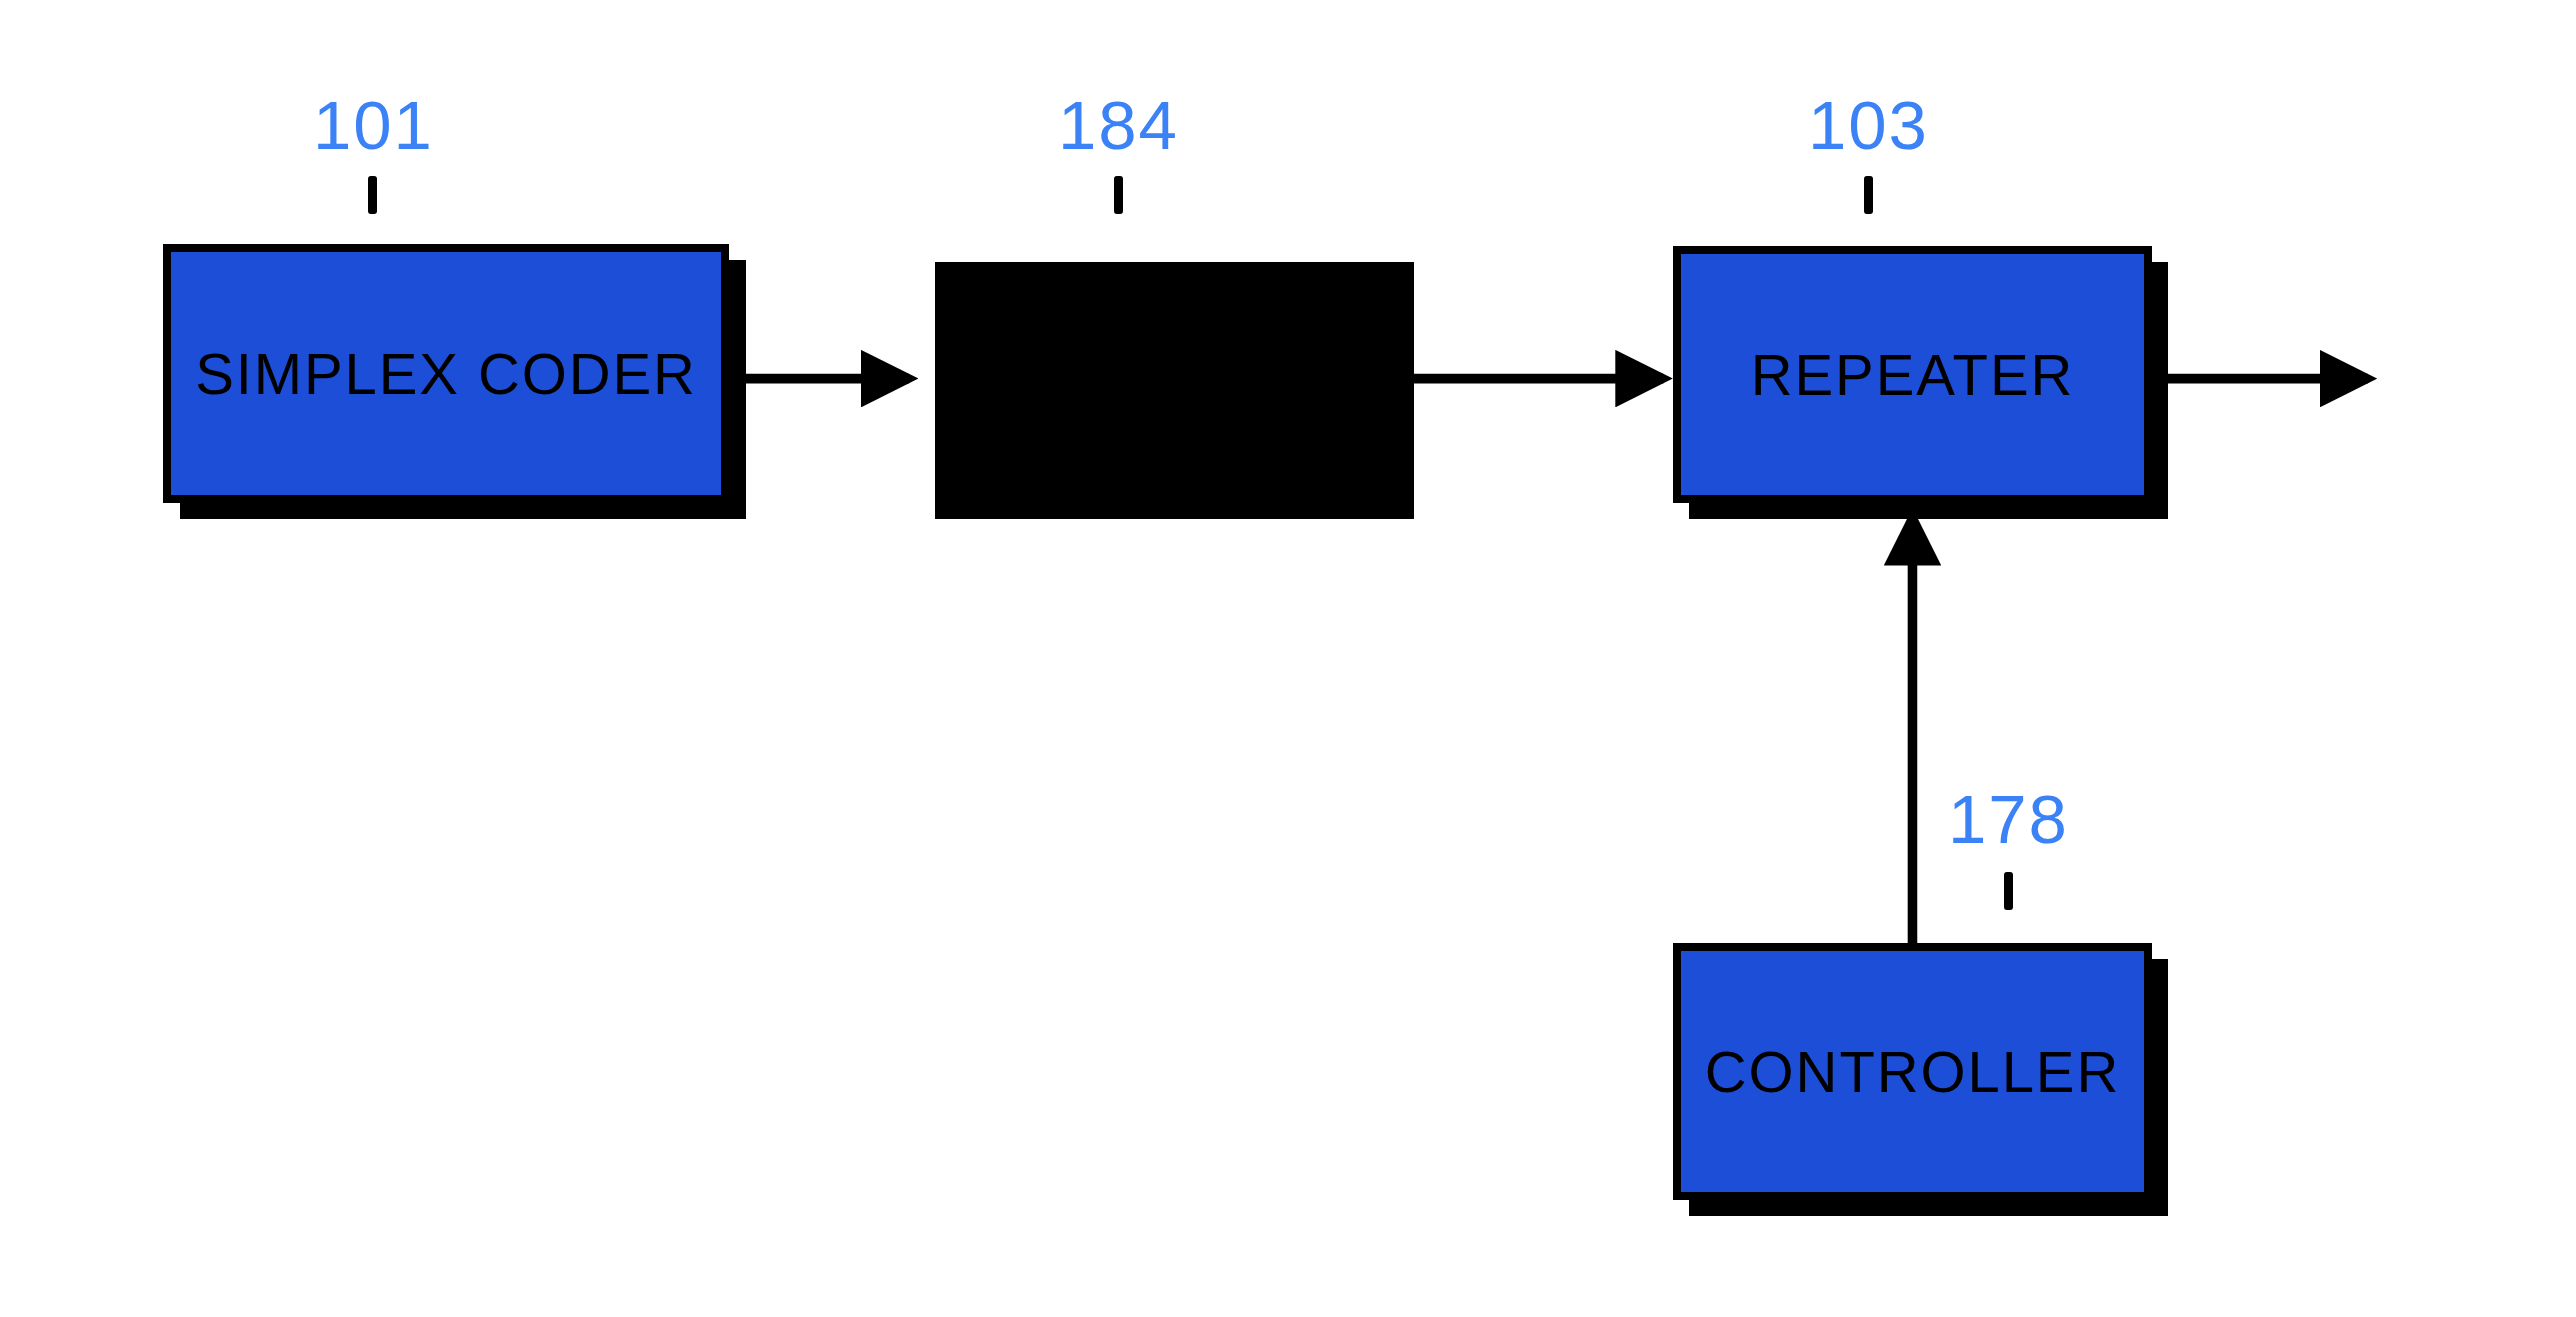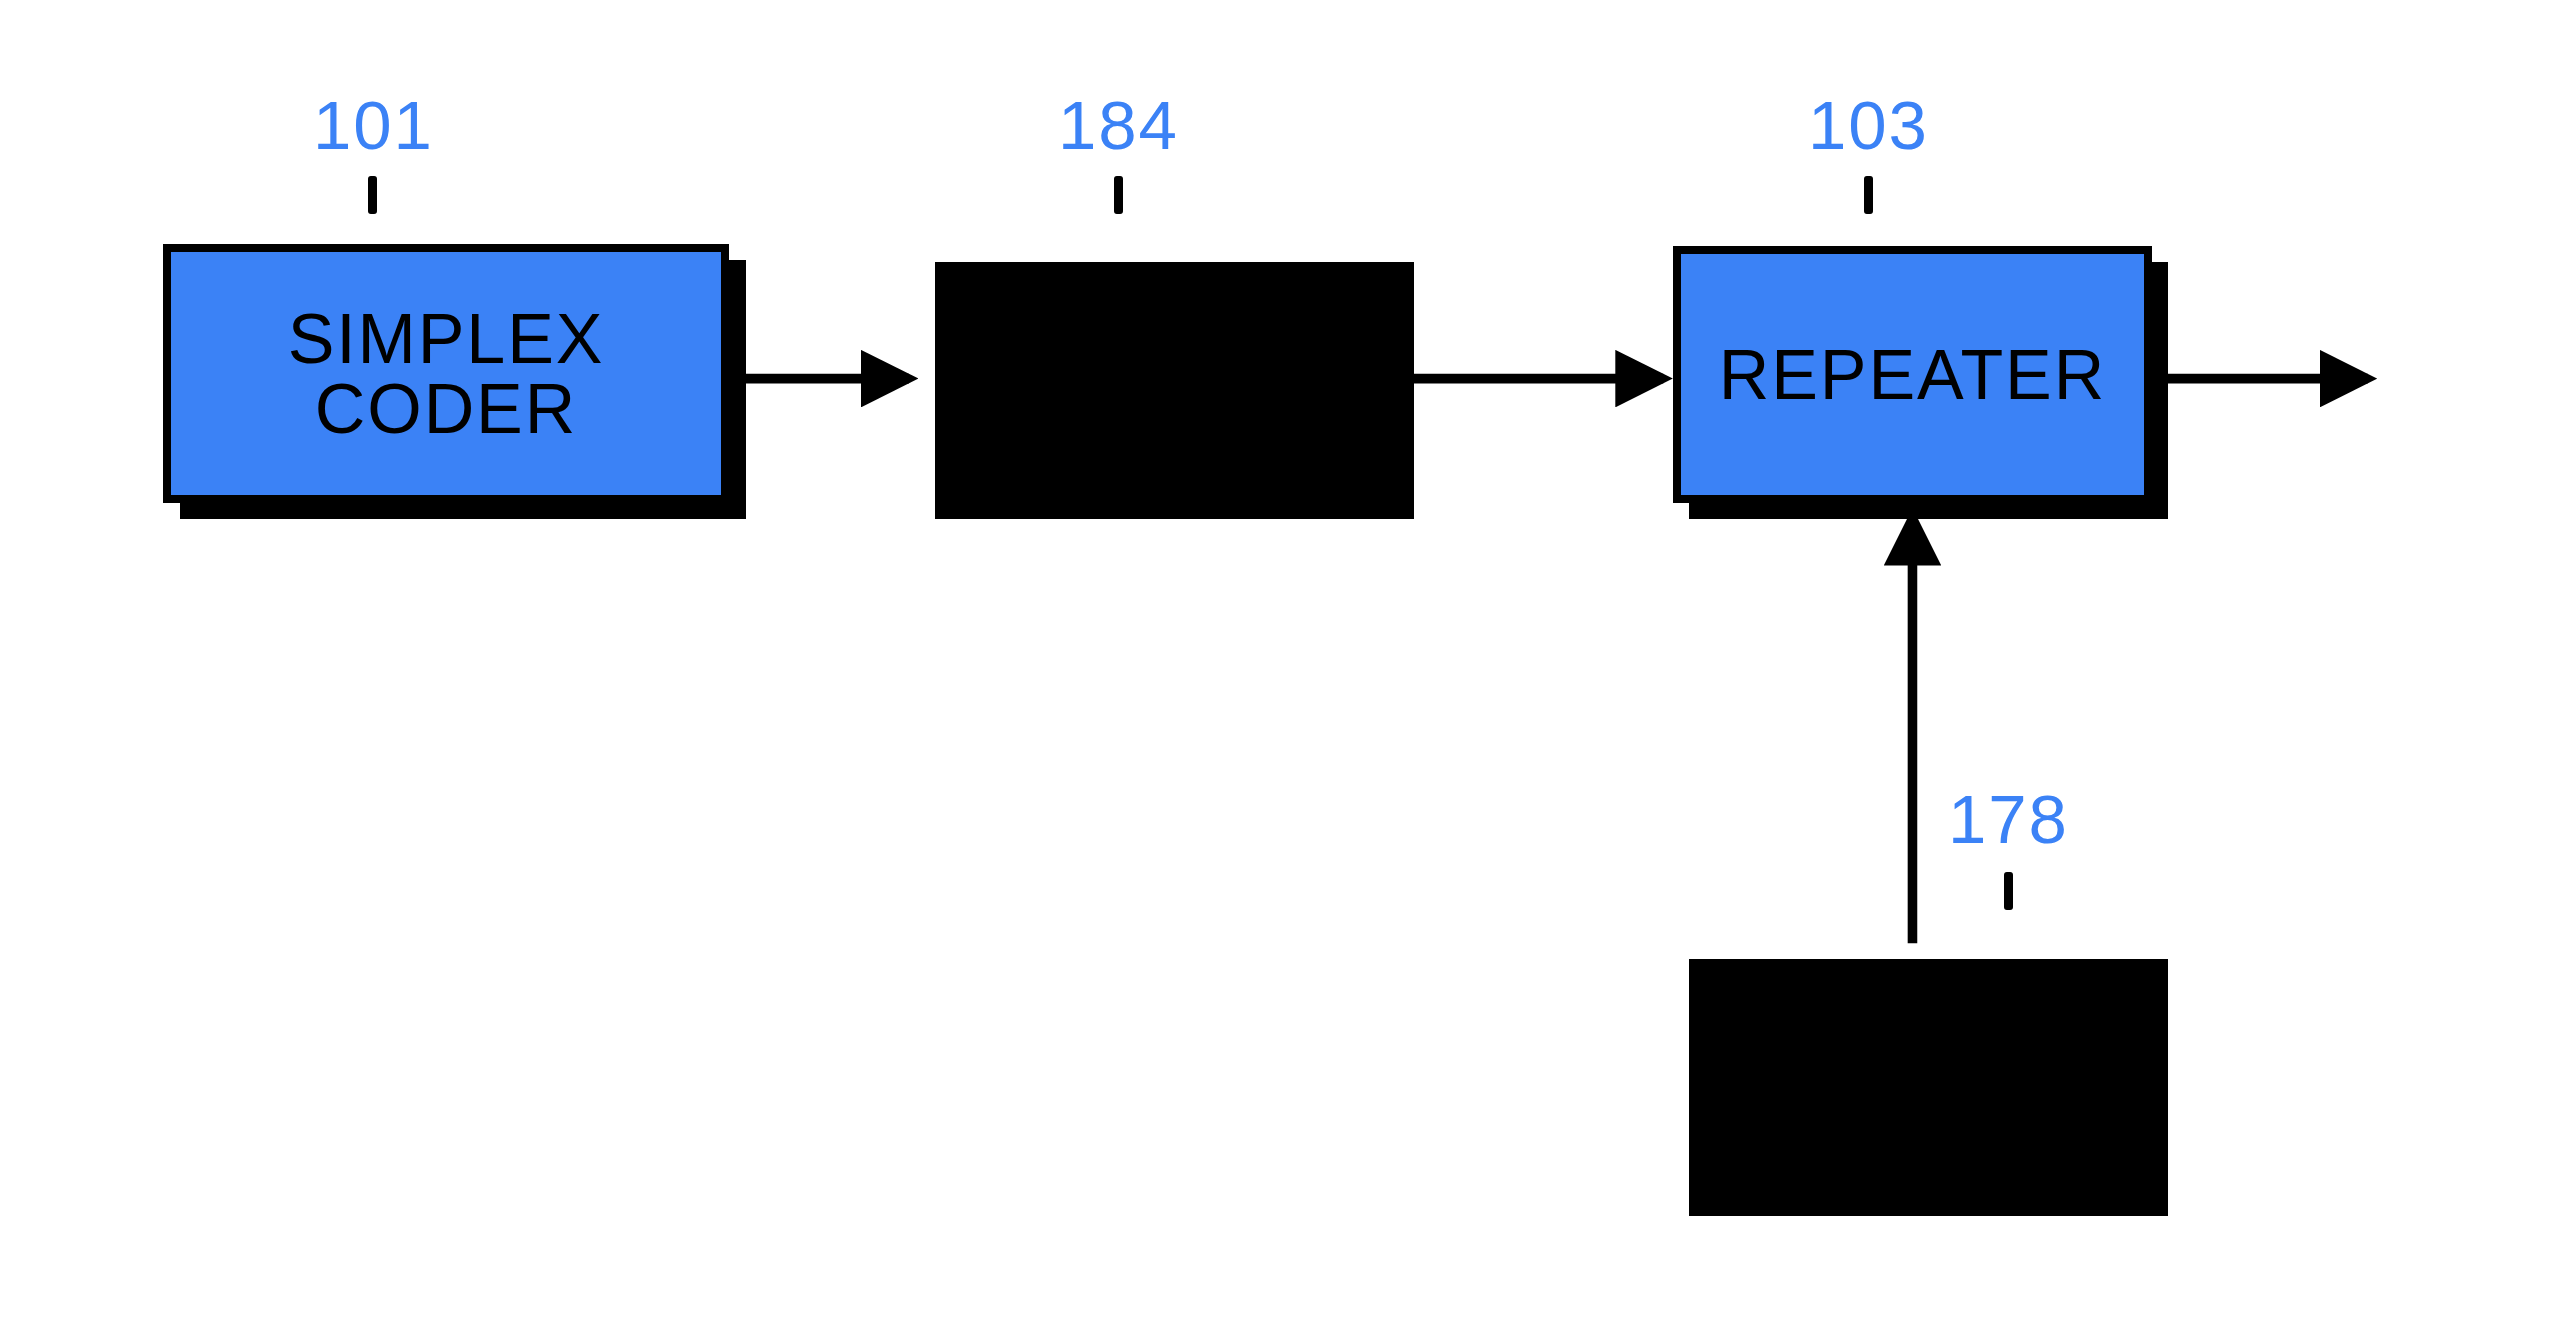"SIMPLEX CODER" .block { background: #3b82f6 -> #1d4ed8; font-size: 70px -> 58px }
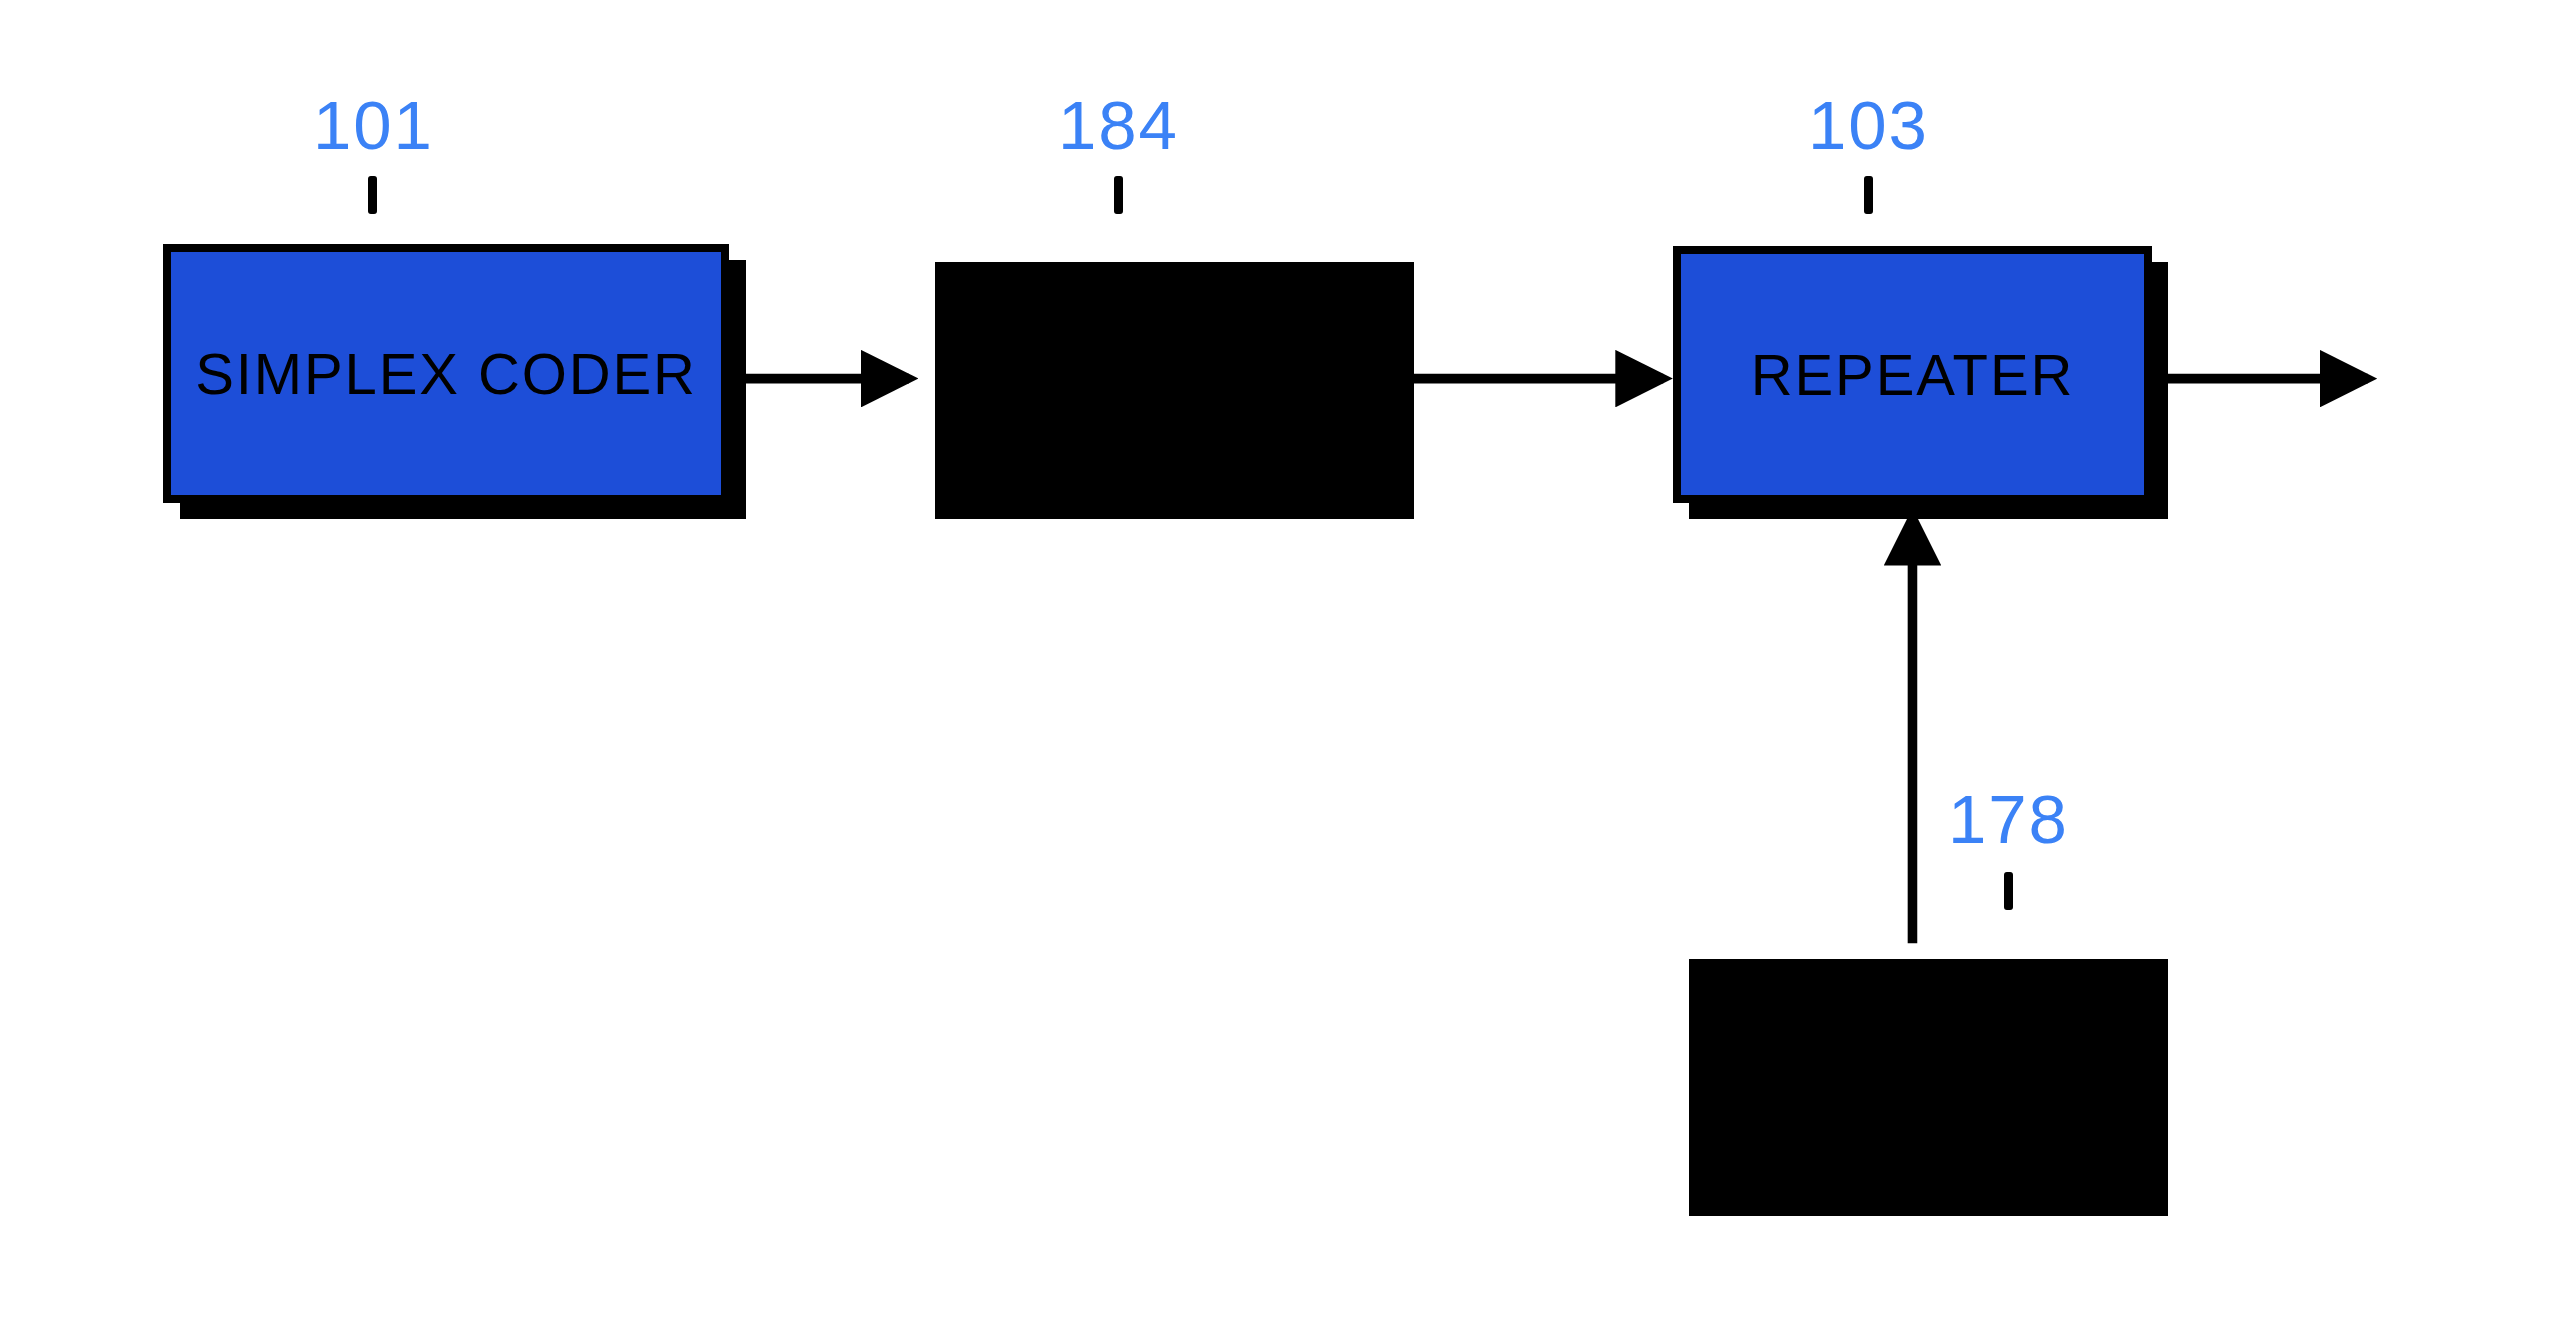"CONTROLLER" div.block { html: none -> <div> <span>CONTROLLER</span> </div> }
